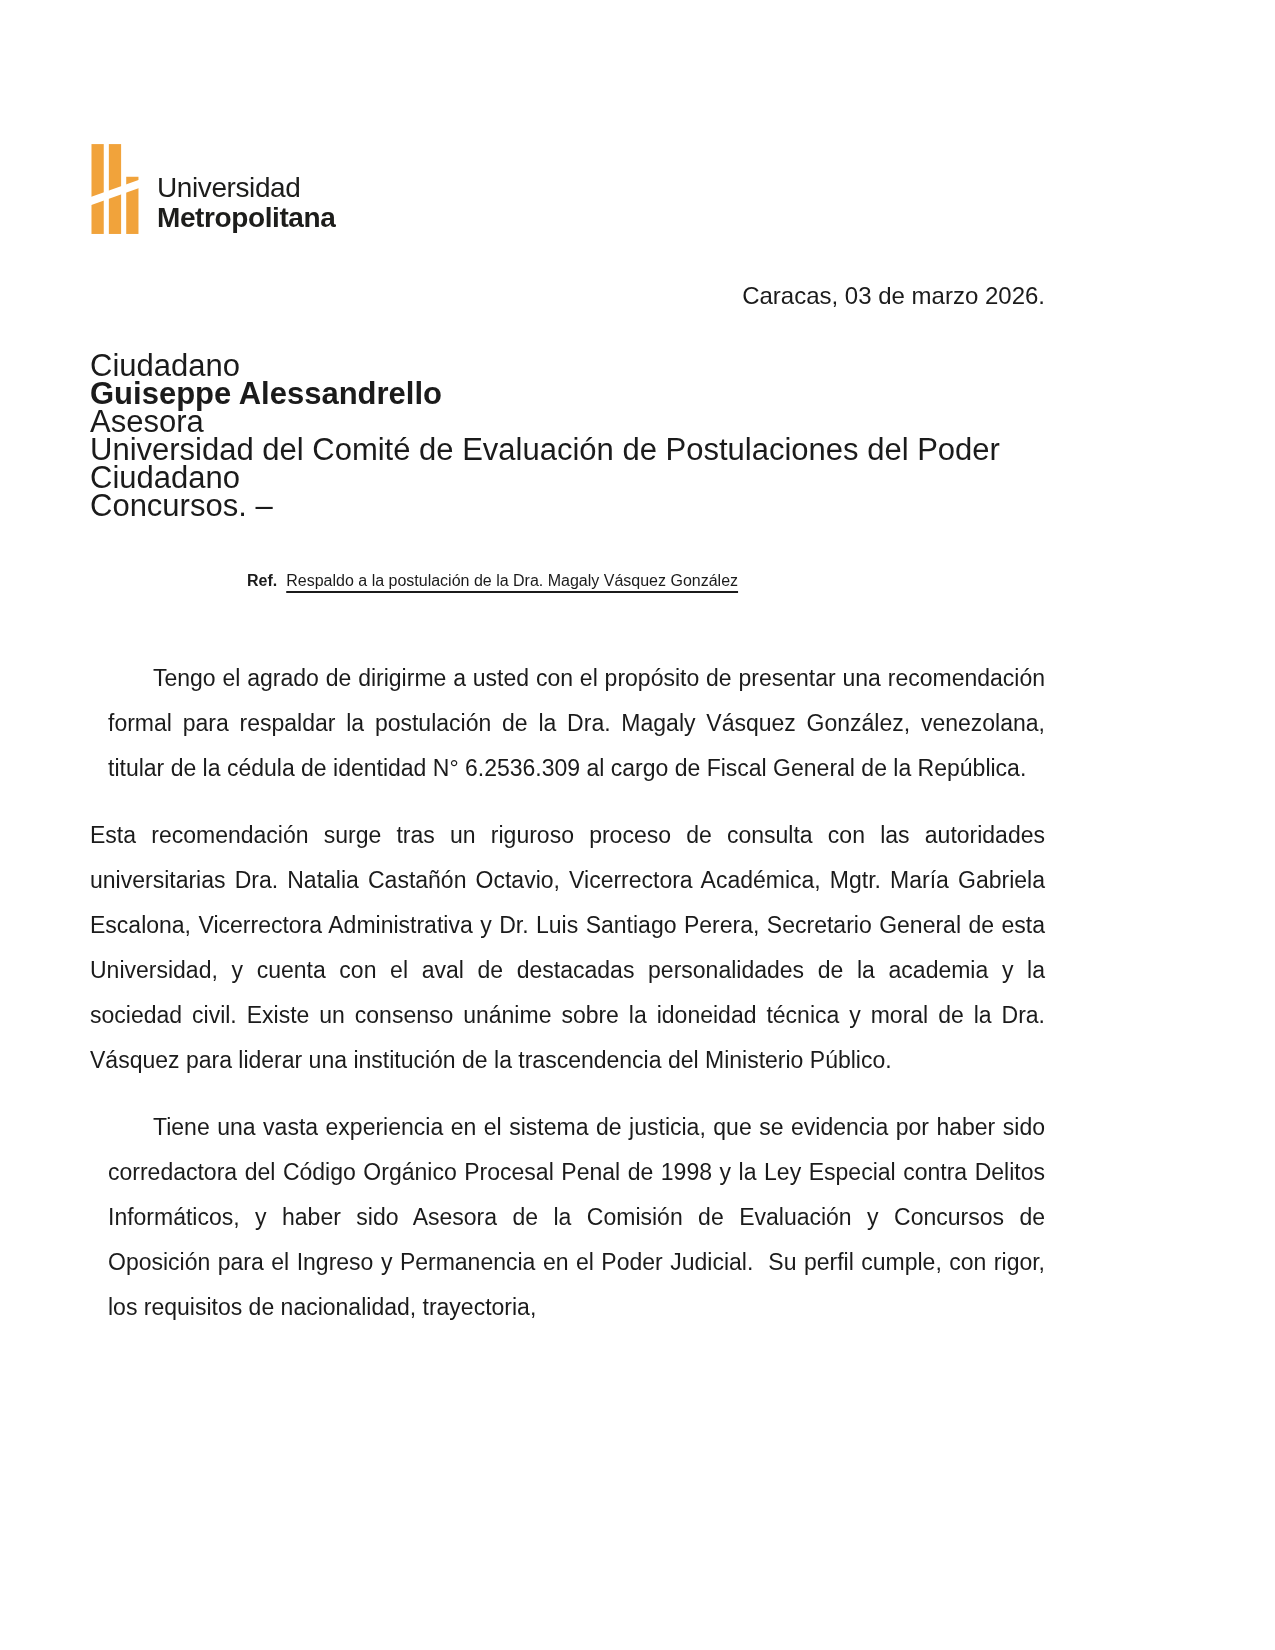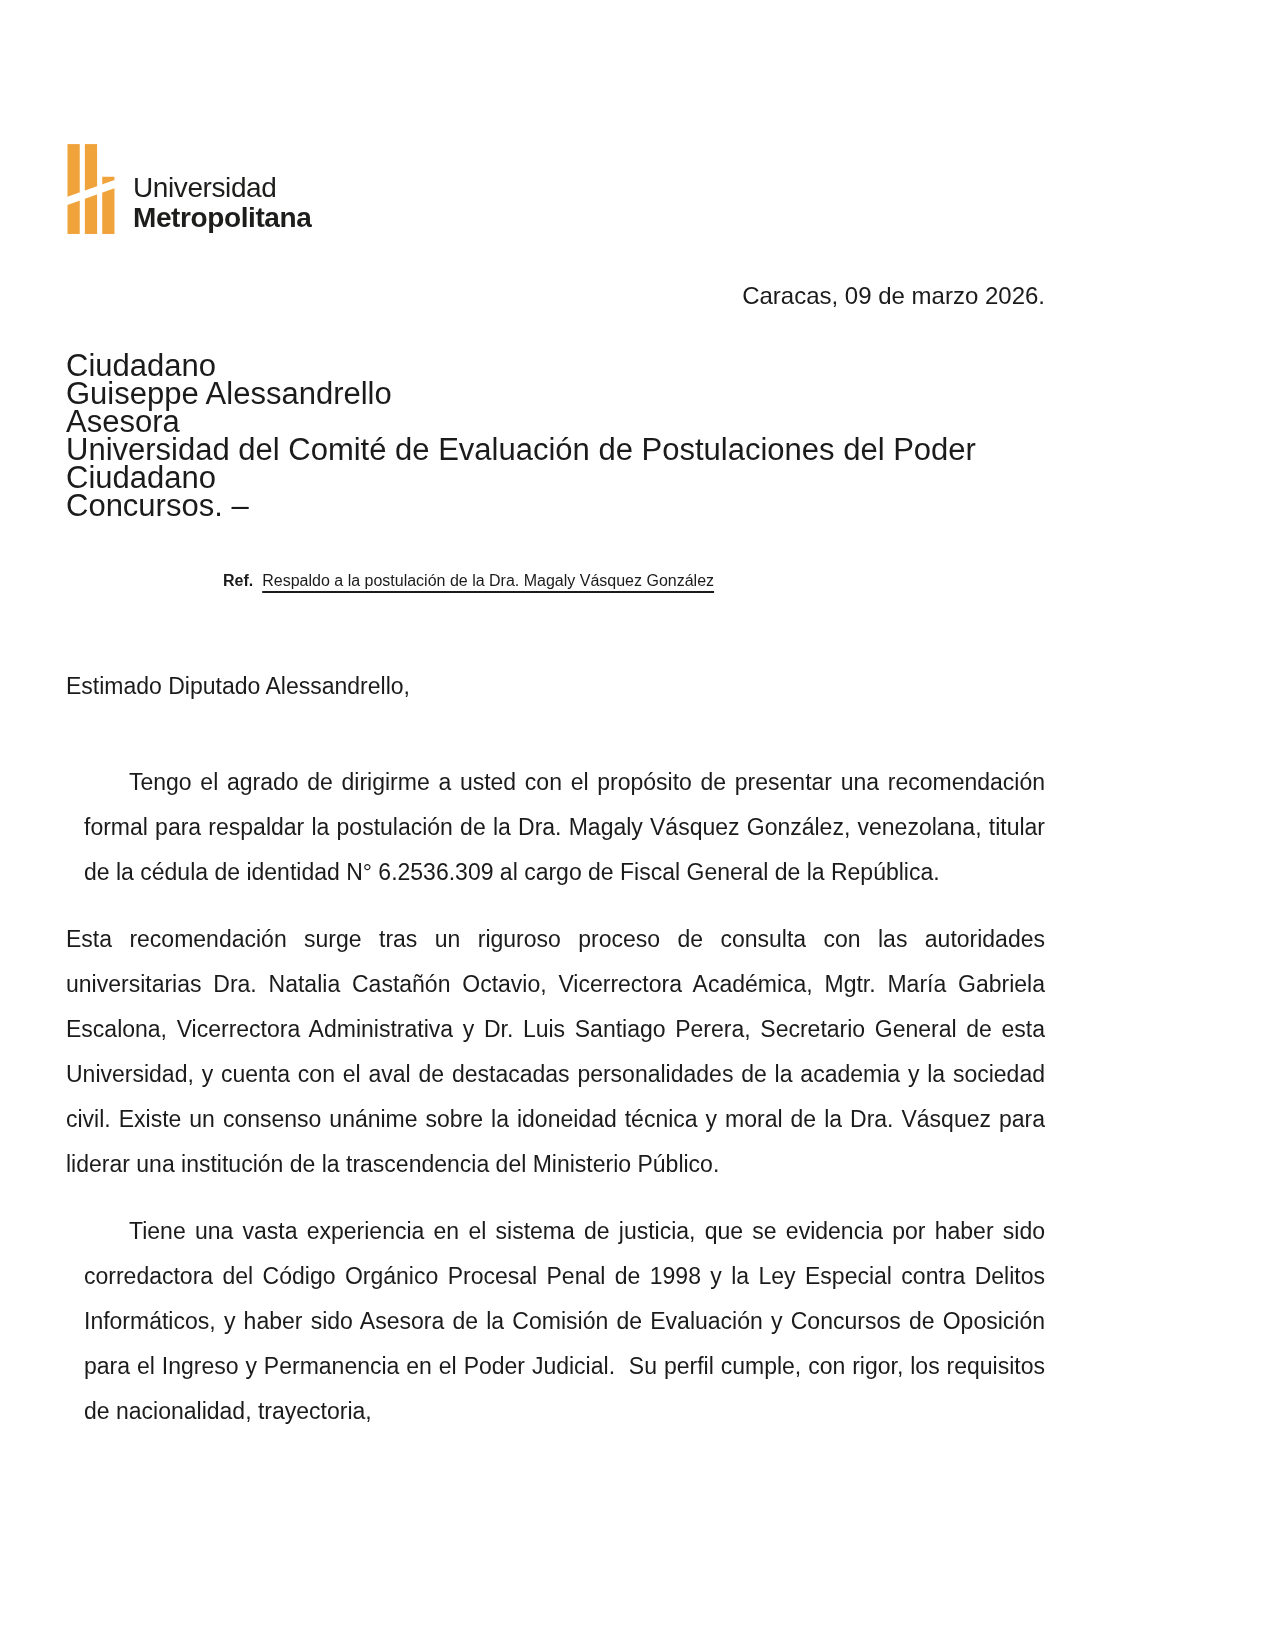"Universidad" .page { padding: 140px 230px 0 66px -> 140px 230px 0 90px }
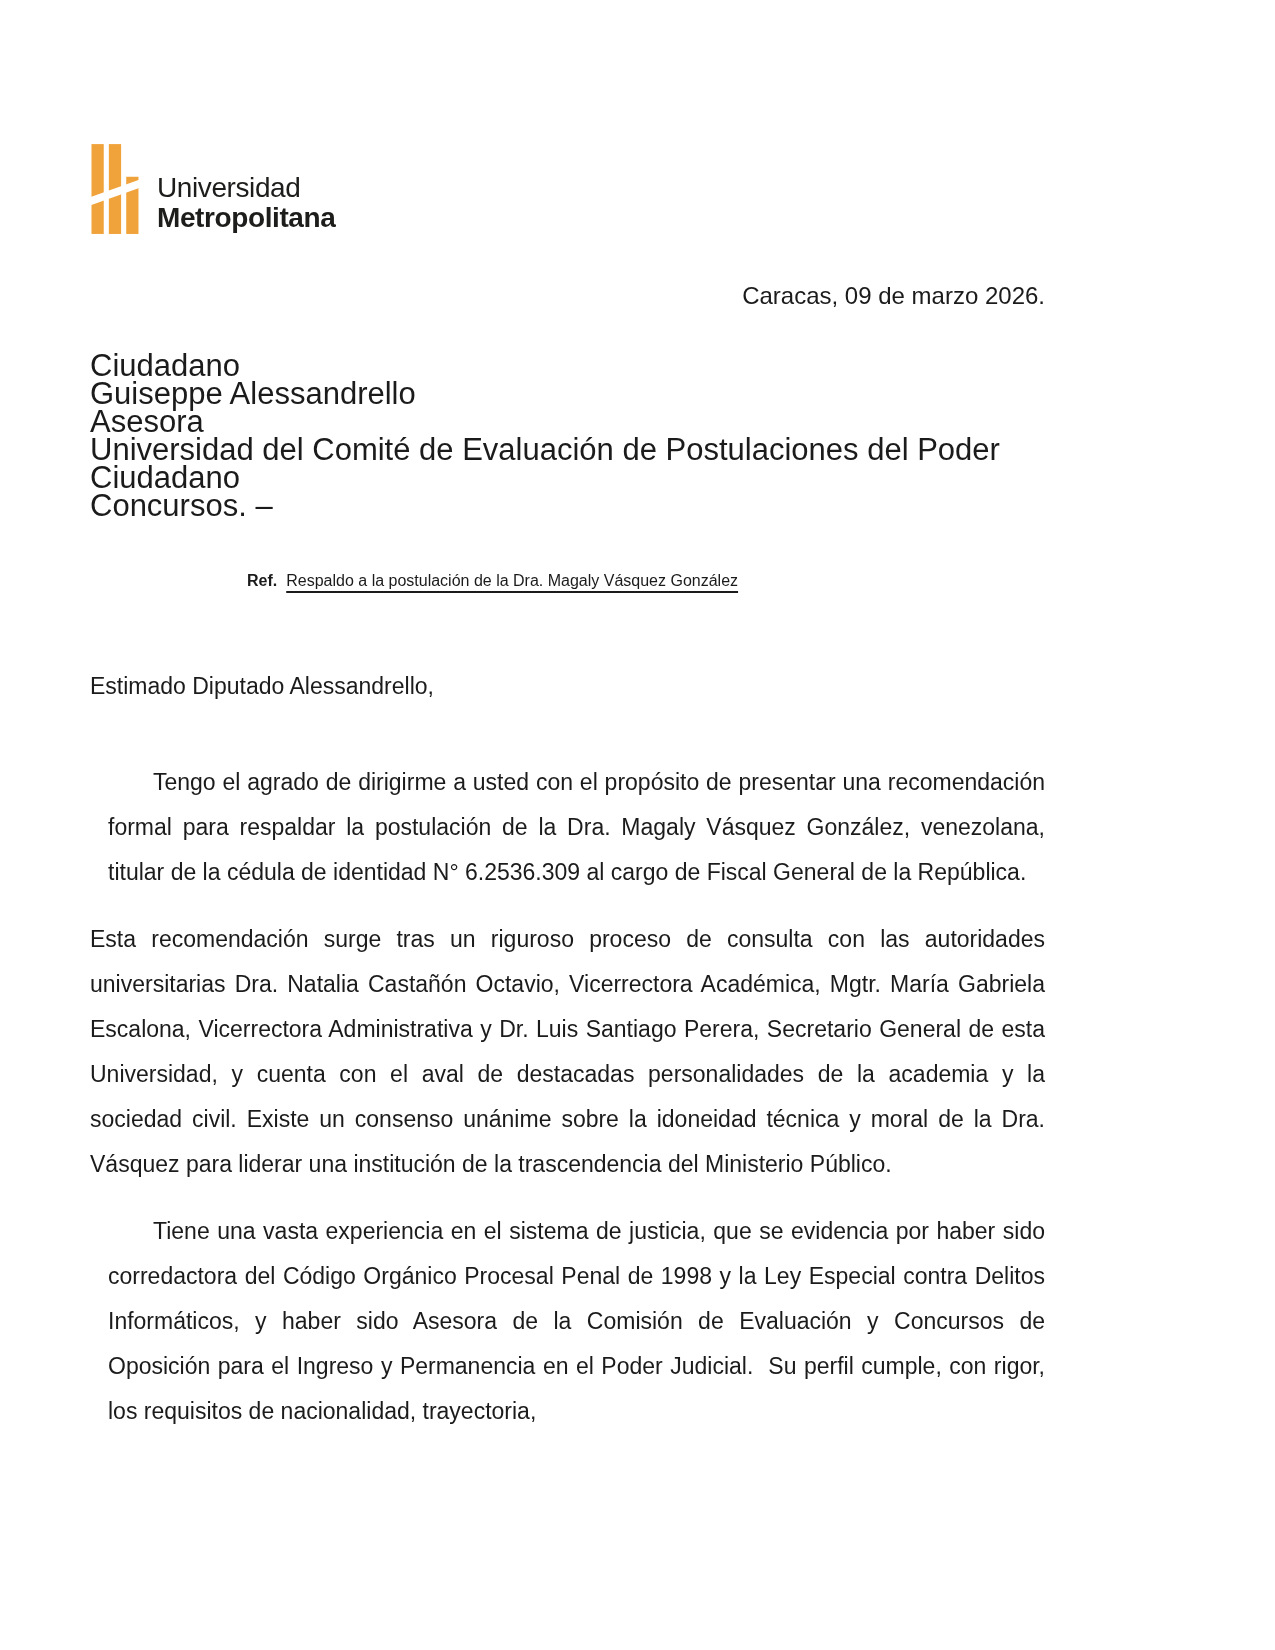"Caracas, 09 de marzo 2026." div.date-line { text: 09 -> 03 }
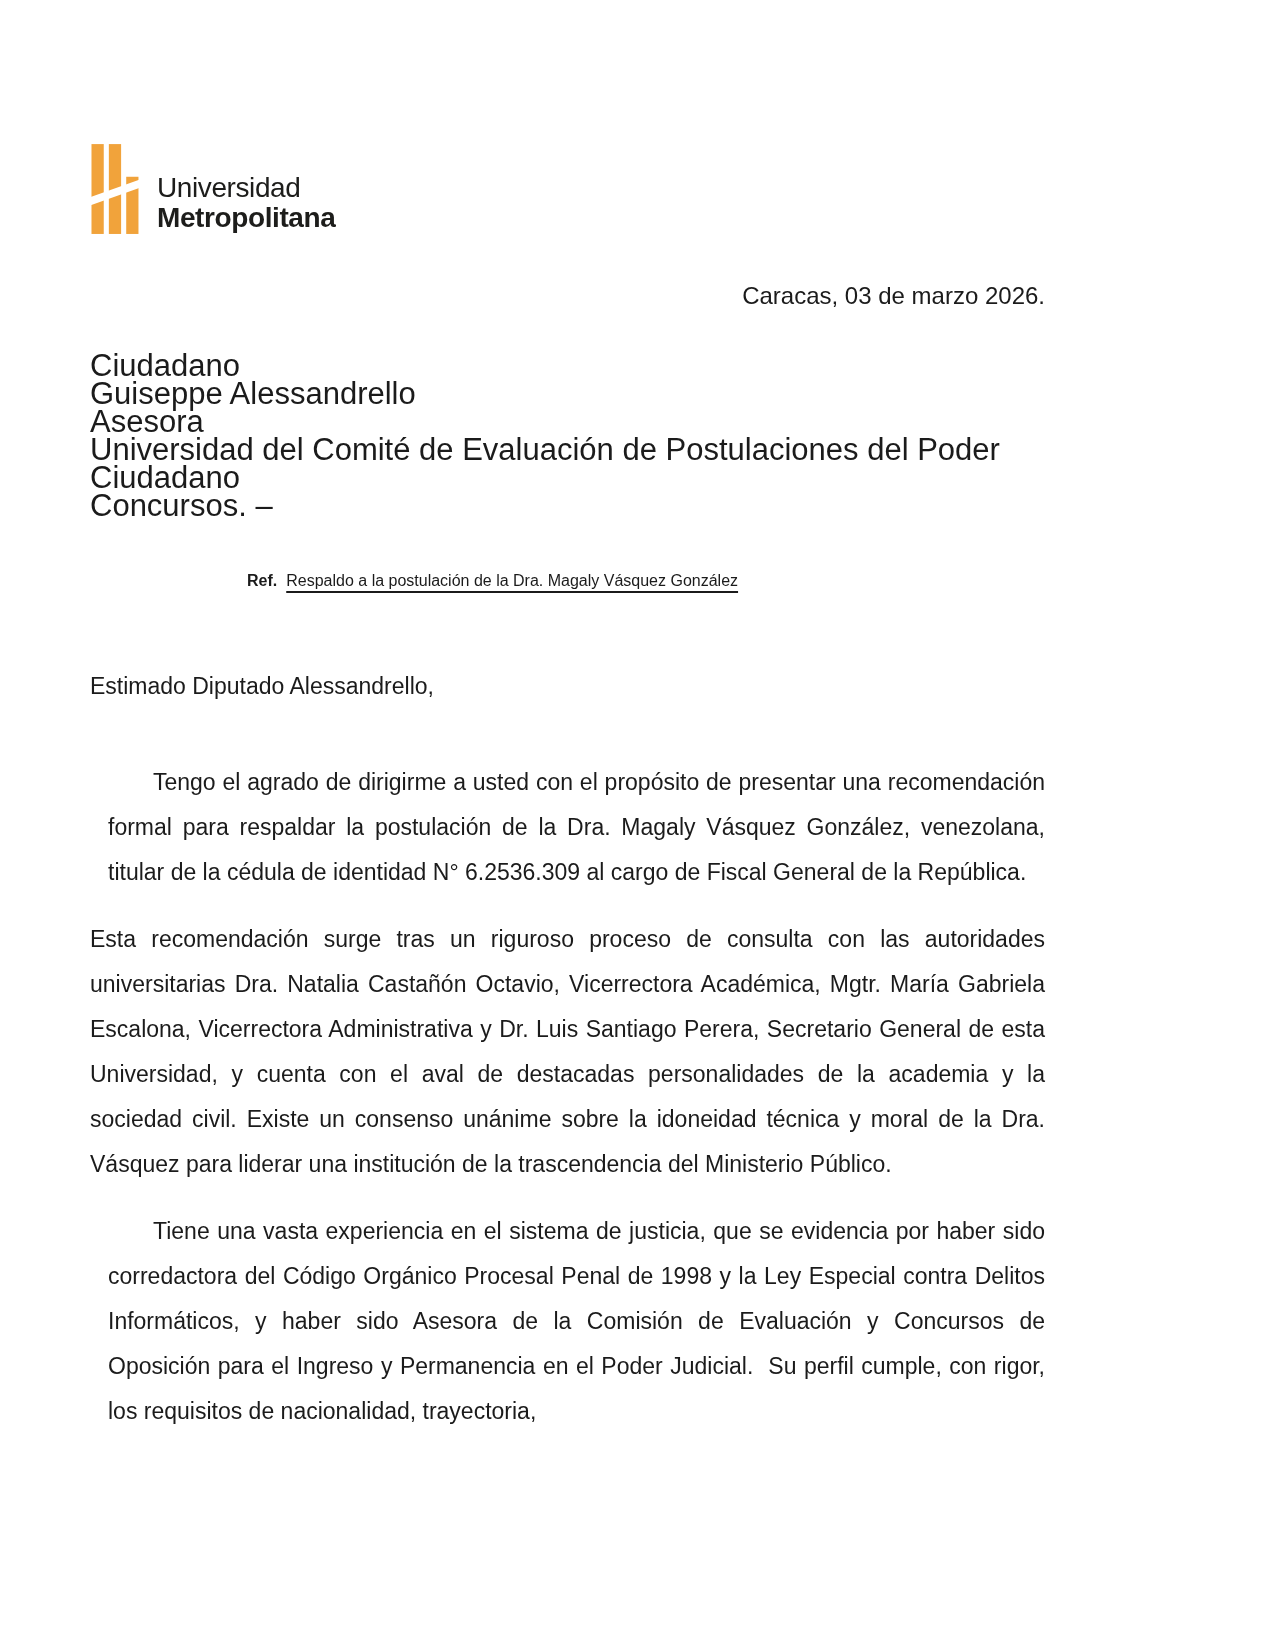"Guiseppe Alessandrello" .recipient .r-line2 { font-weight: 400 -> 700 }
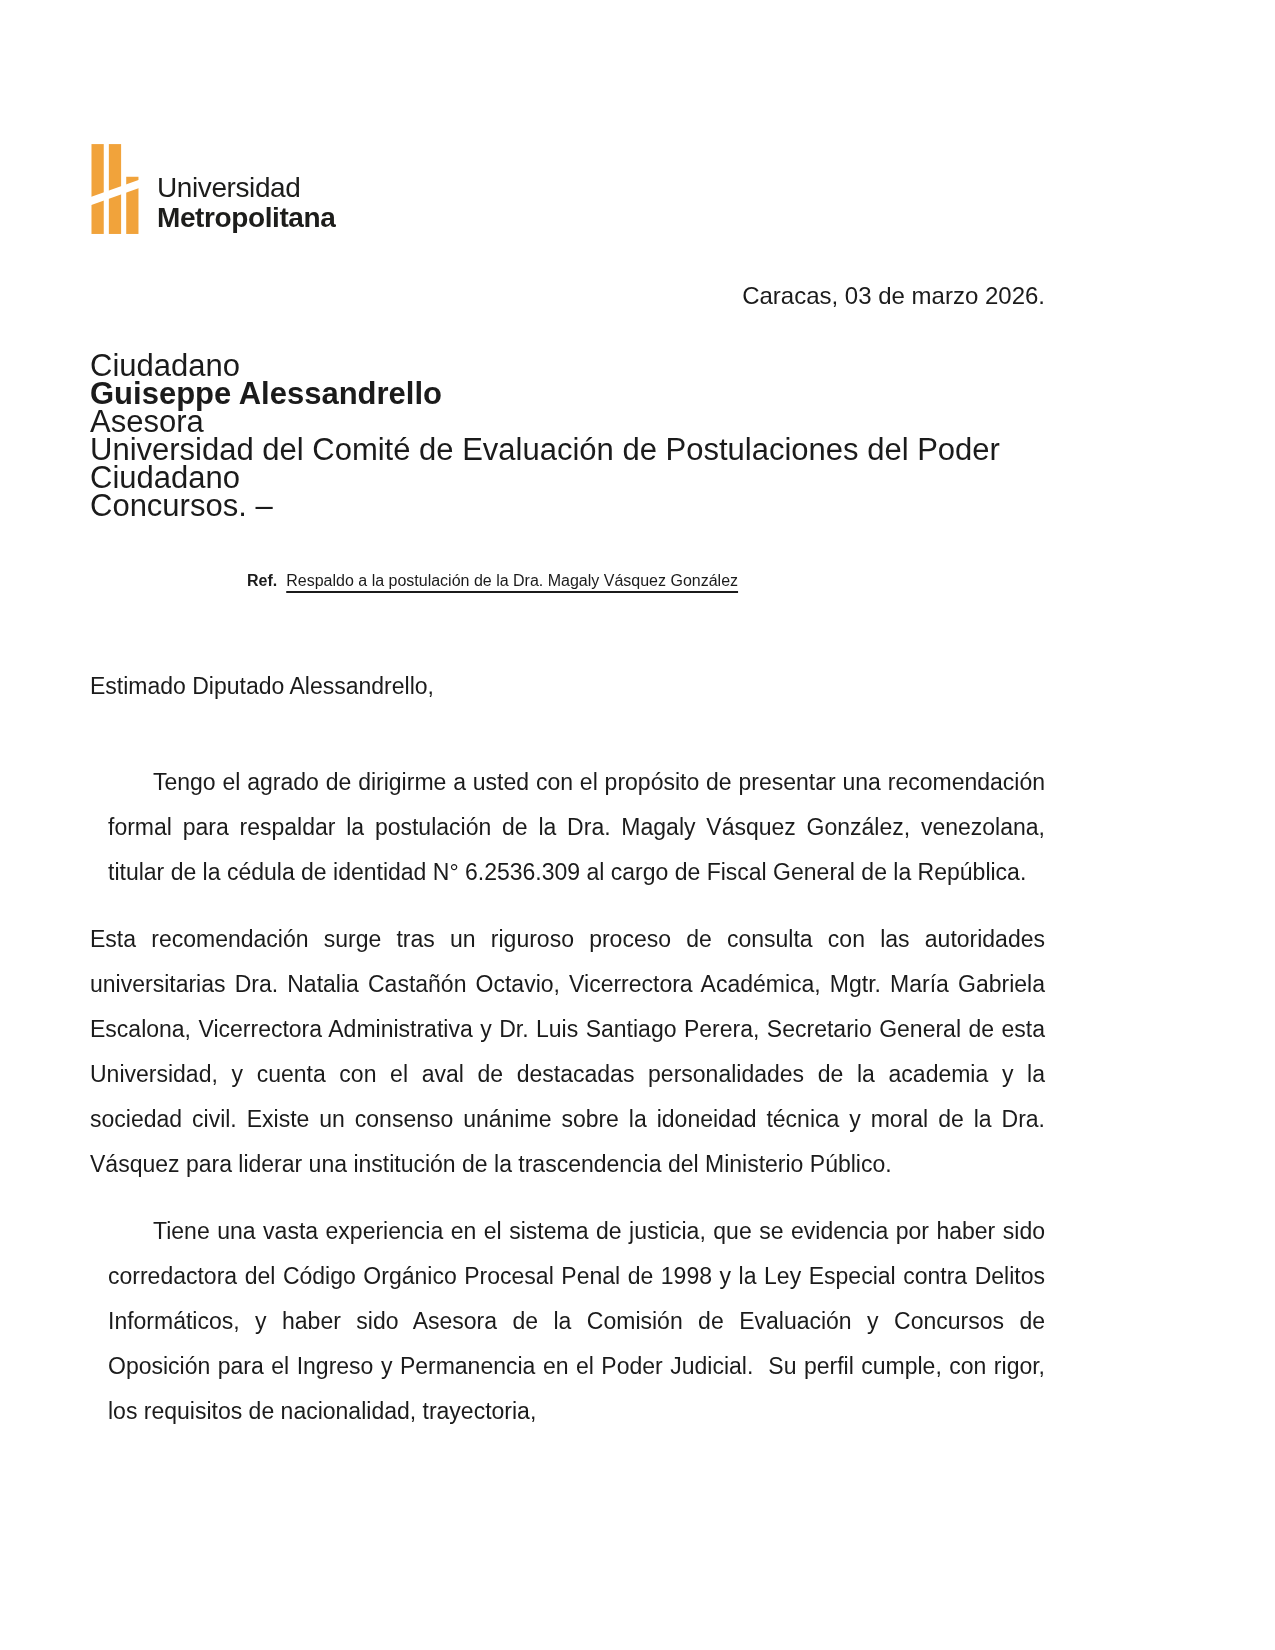"Estimado Diputado Alessandrello," div.salutation { html: <div>Estimado Diputado Alessandrello,</div> -> none }
